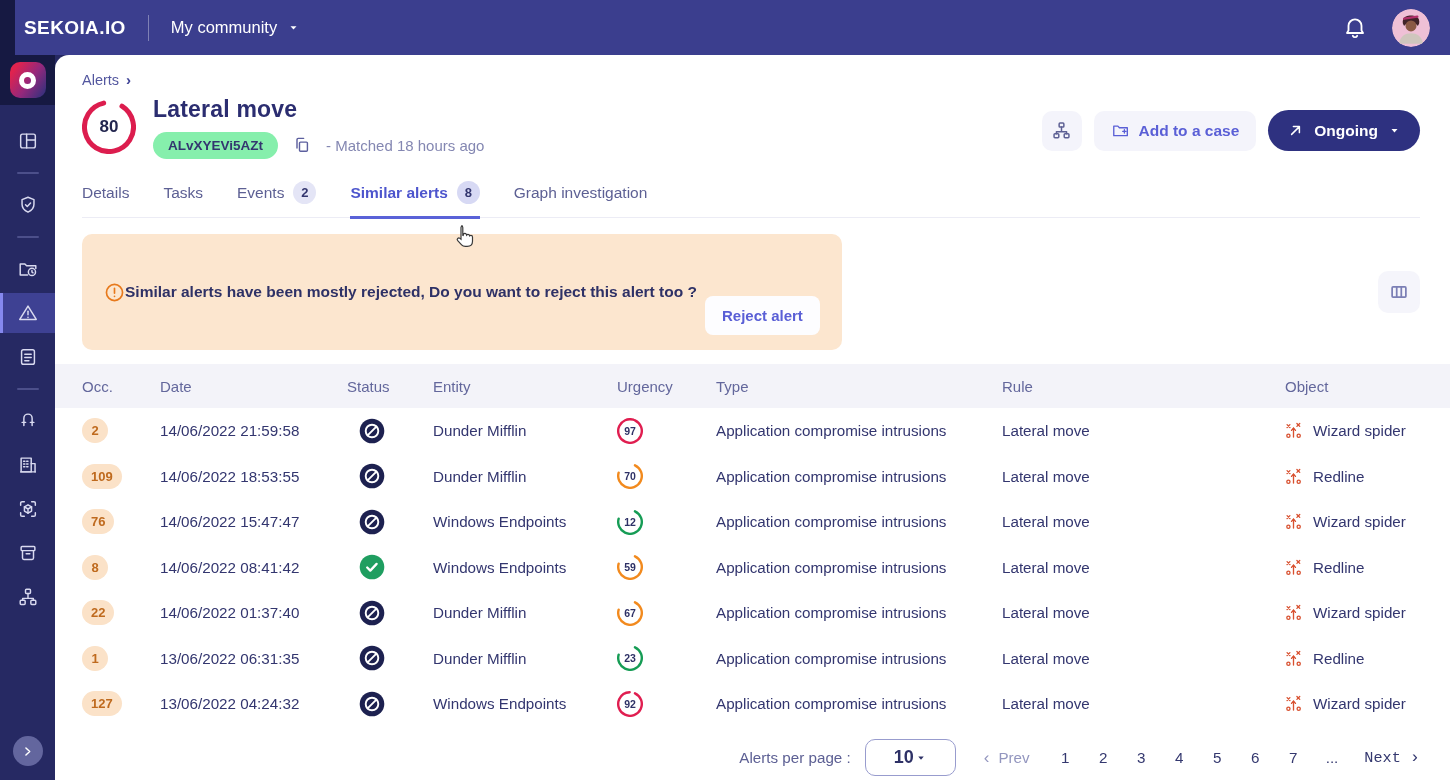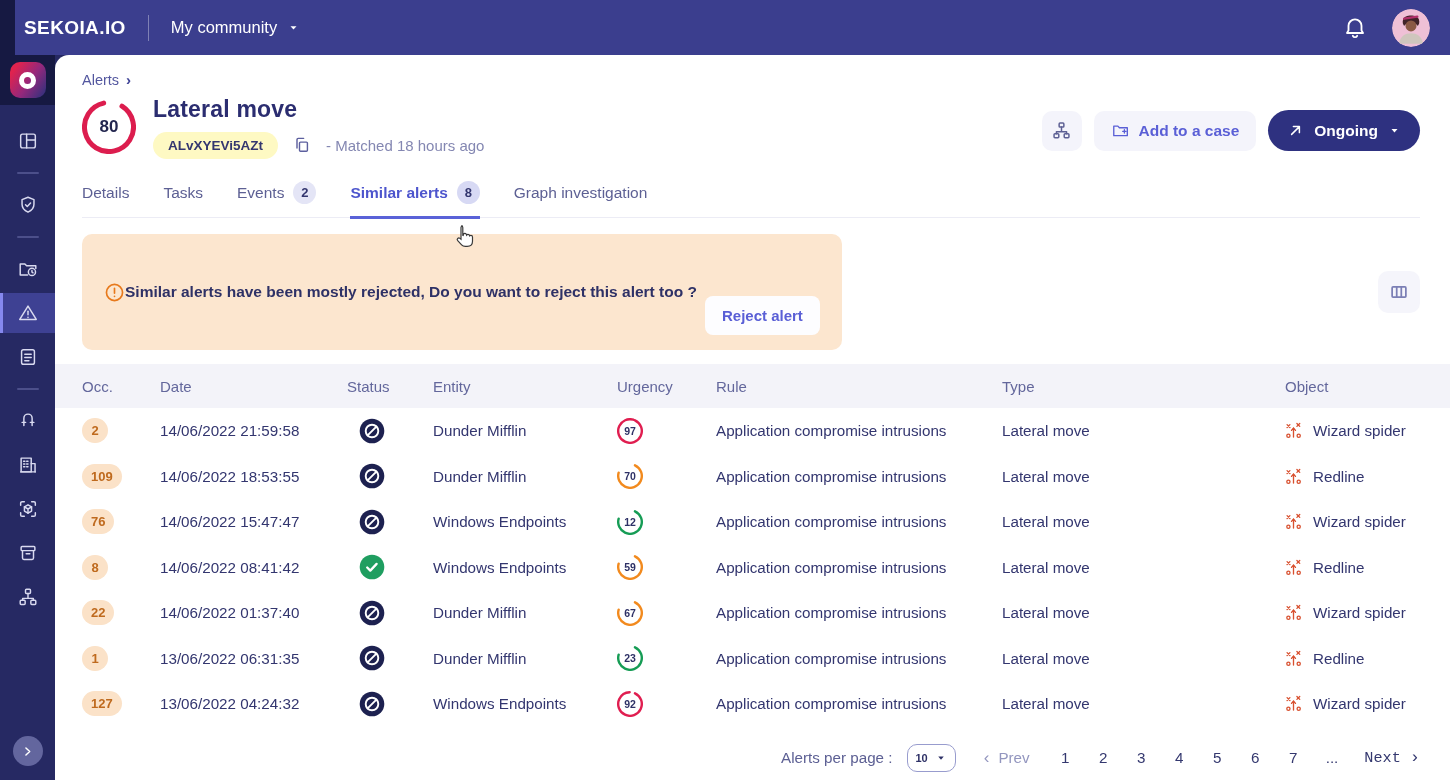"ALvXYEVi5AZt" .id-chip { background: #fef9c3 -> #86efac }
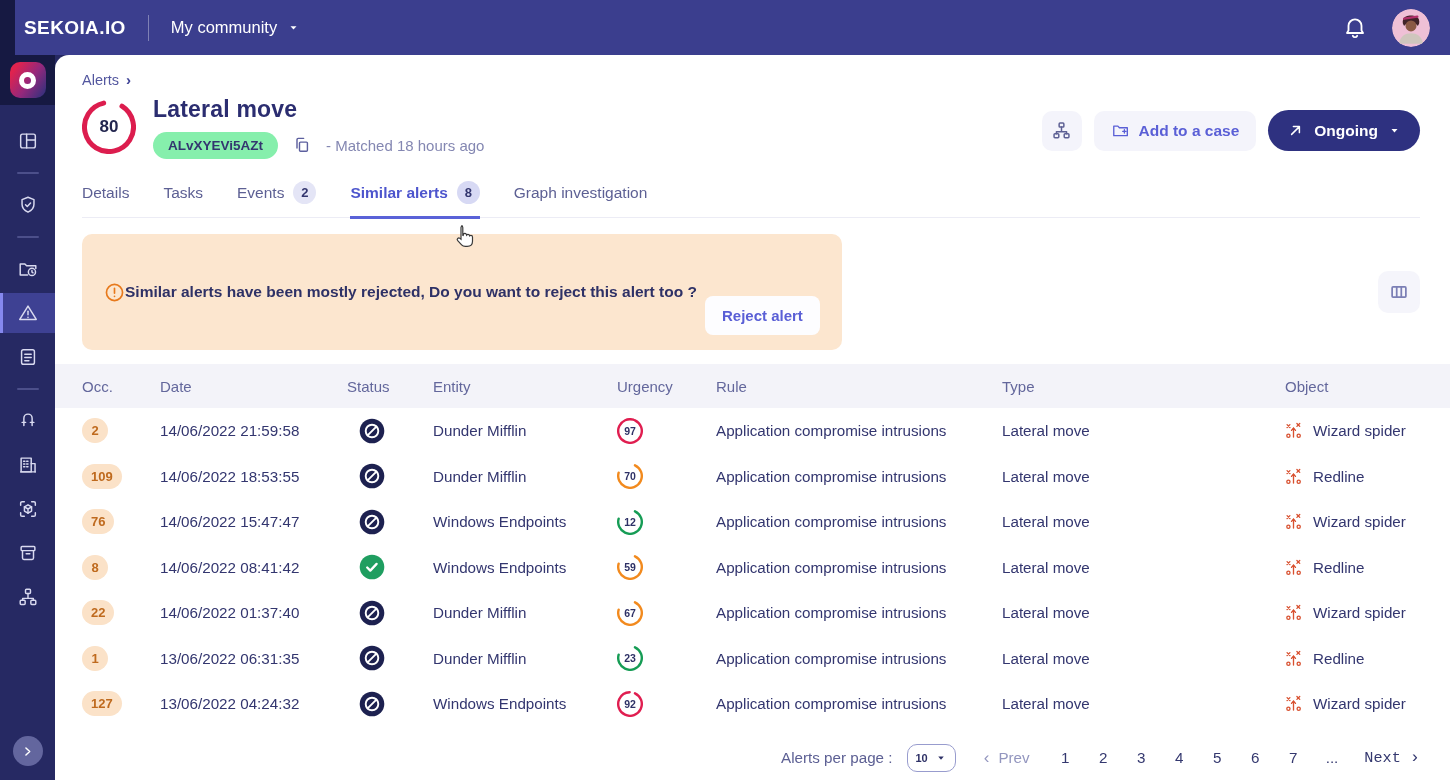"Rule" span { order: before "Type" -> after "Type" }
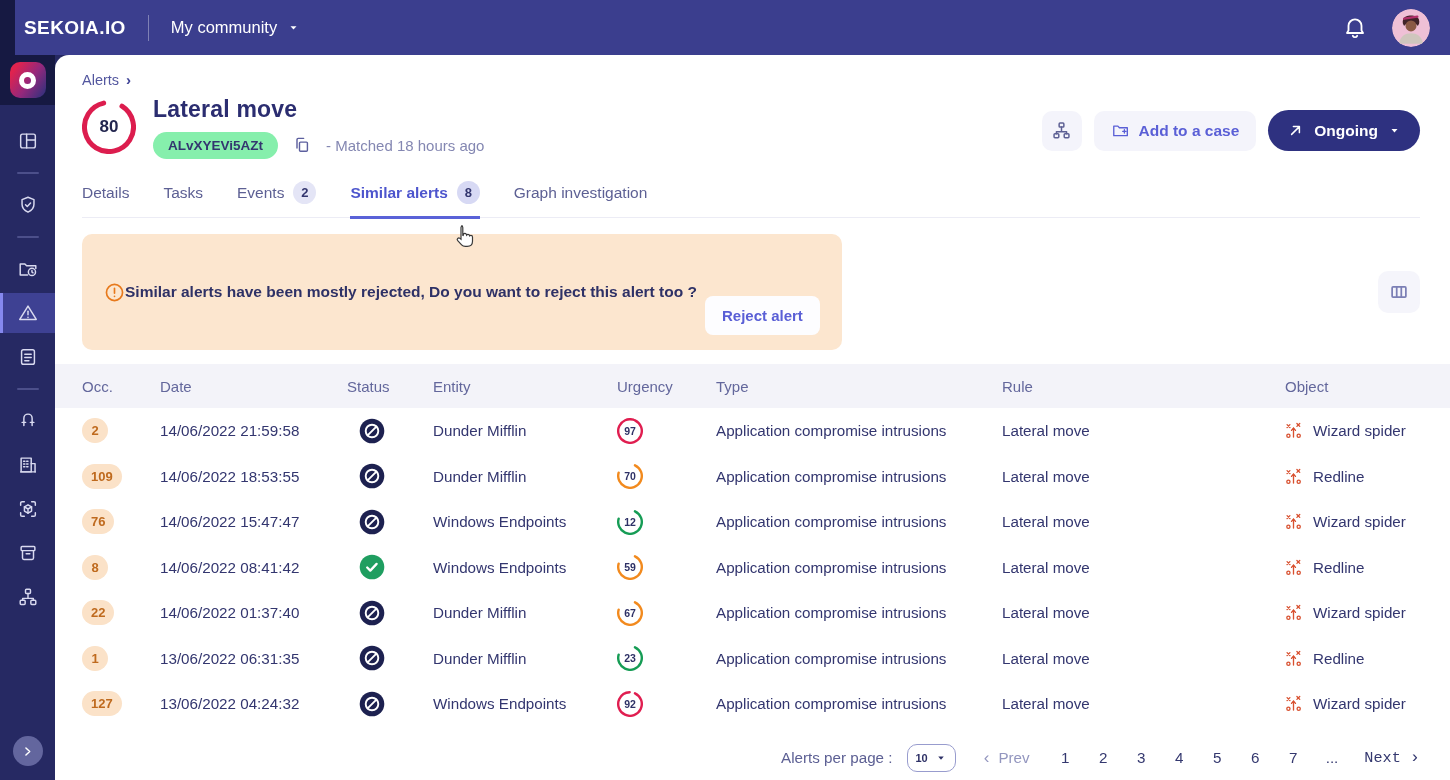"10" .pp-select { font-size: 11px -> 18px; gap: 7px -> 1px; padding: 7px 8px -> 7px 28px }
